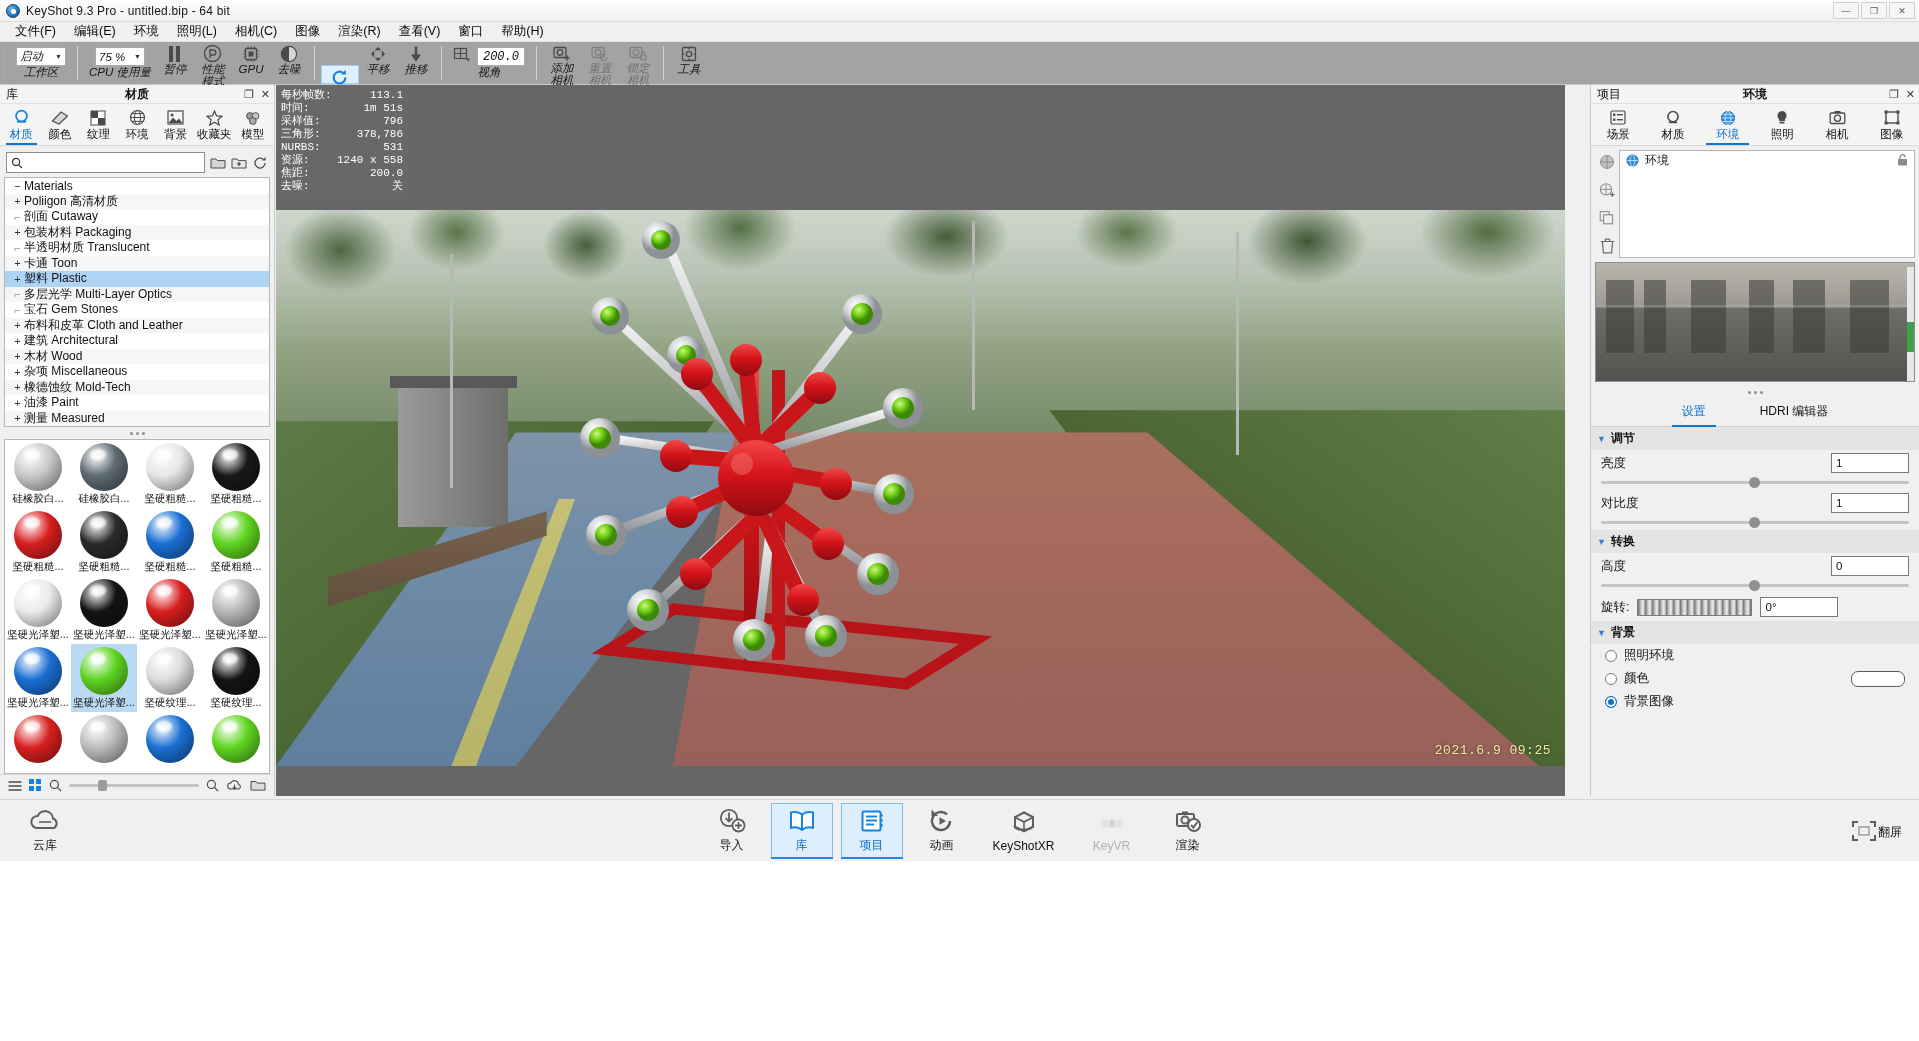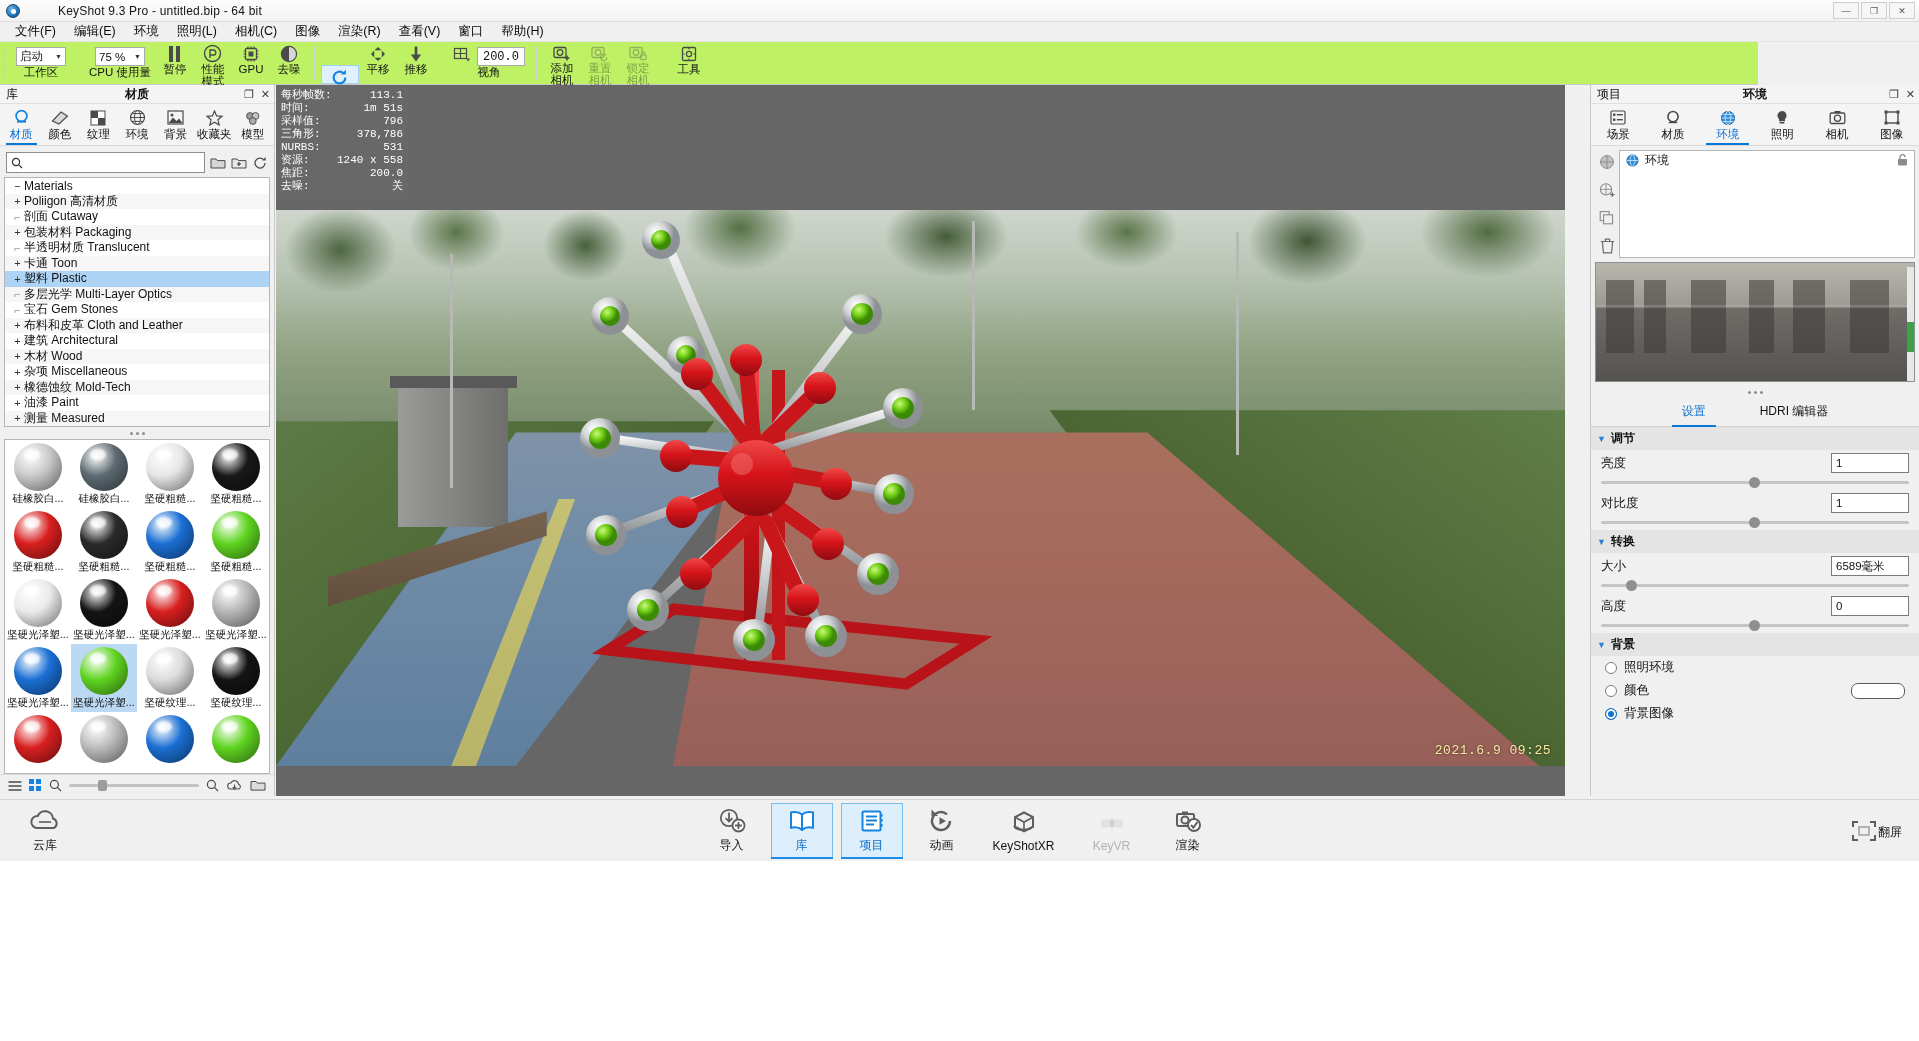"KeyShot 9.3 Pro - untitled.bip" .title-text { margin-left: 32px -> none }
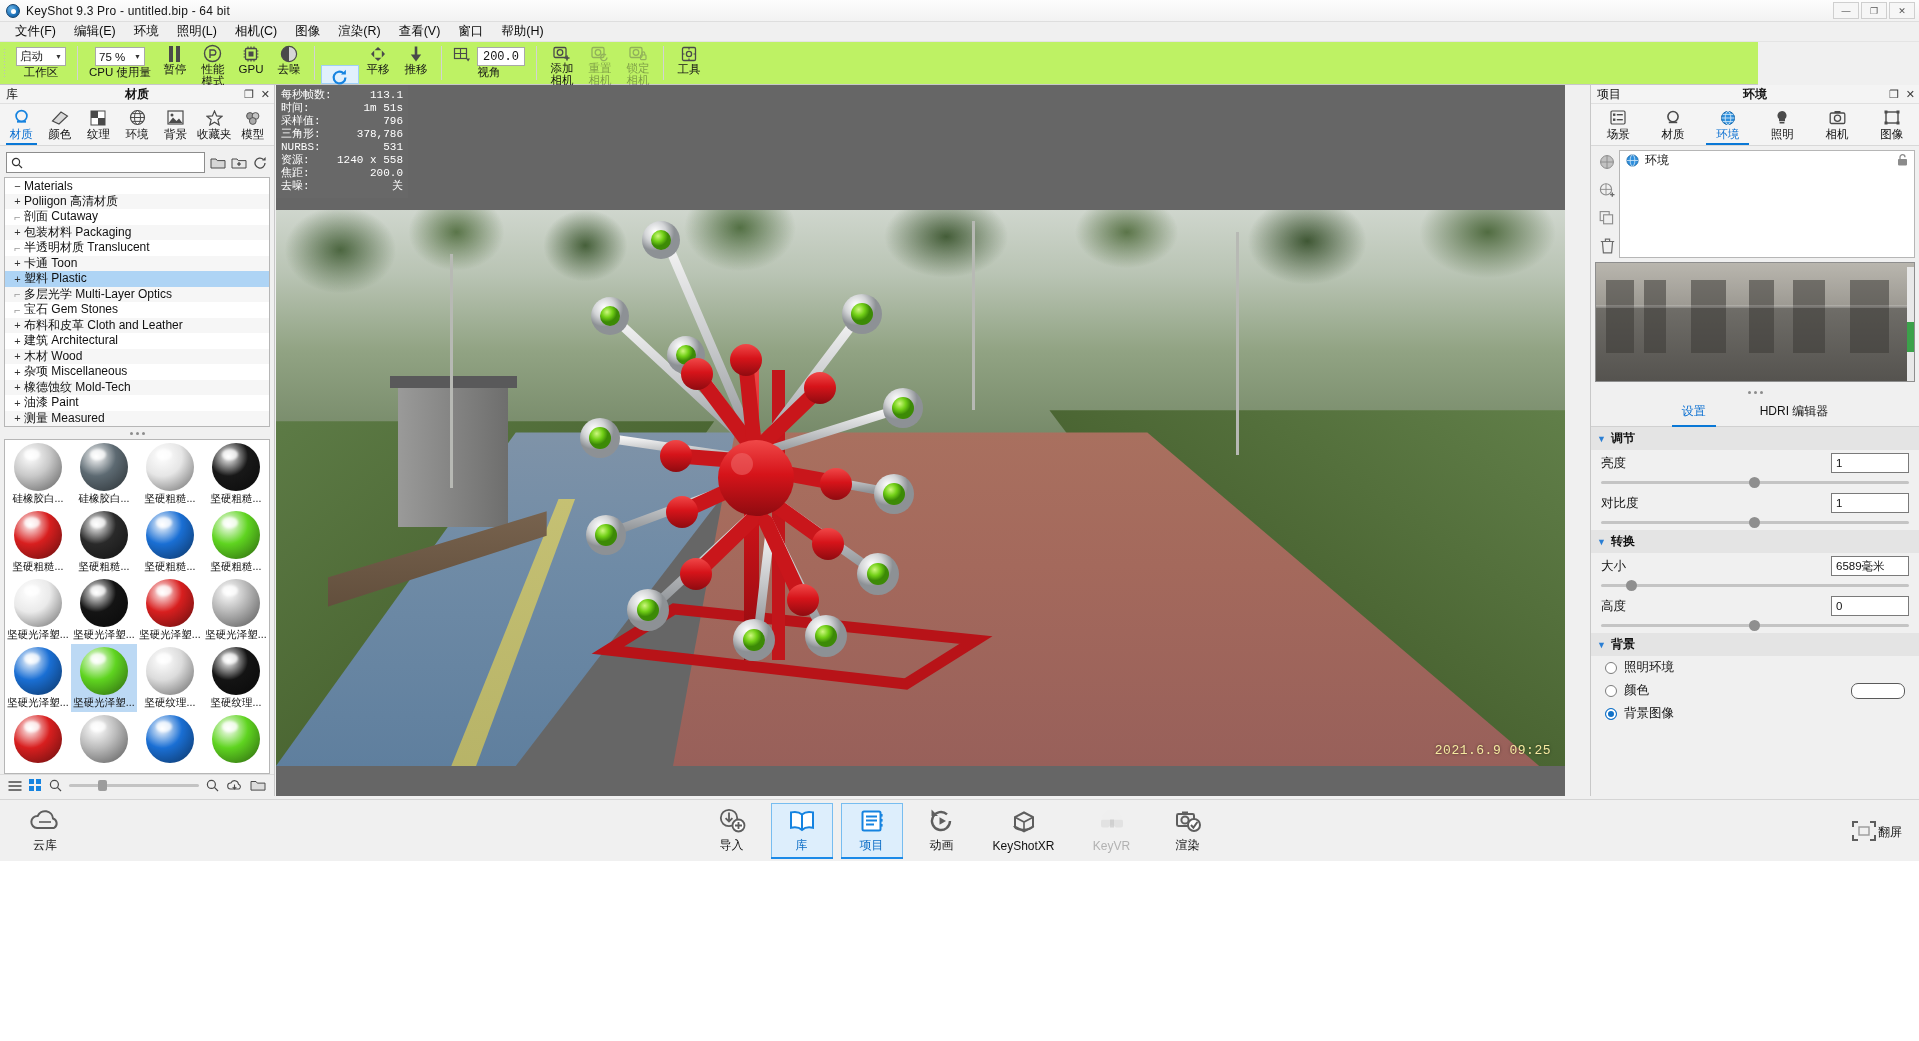"启动" .toolbar { background: #bef264 -> #a3a3a3; font-style: none -> italic; width: 1758px -> 1919px }
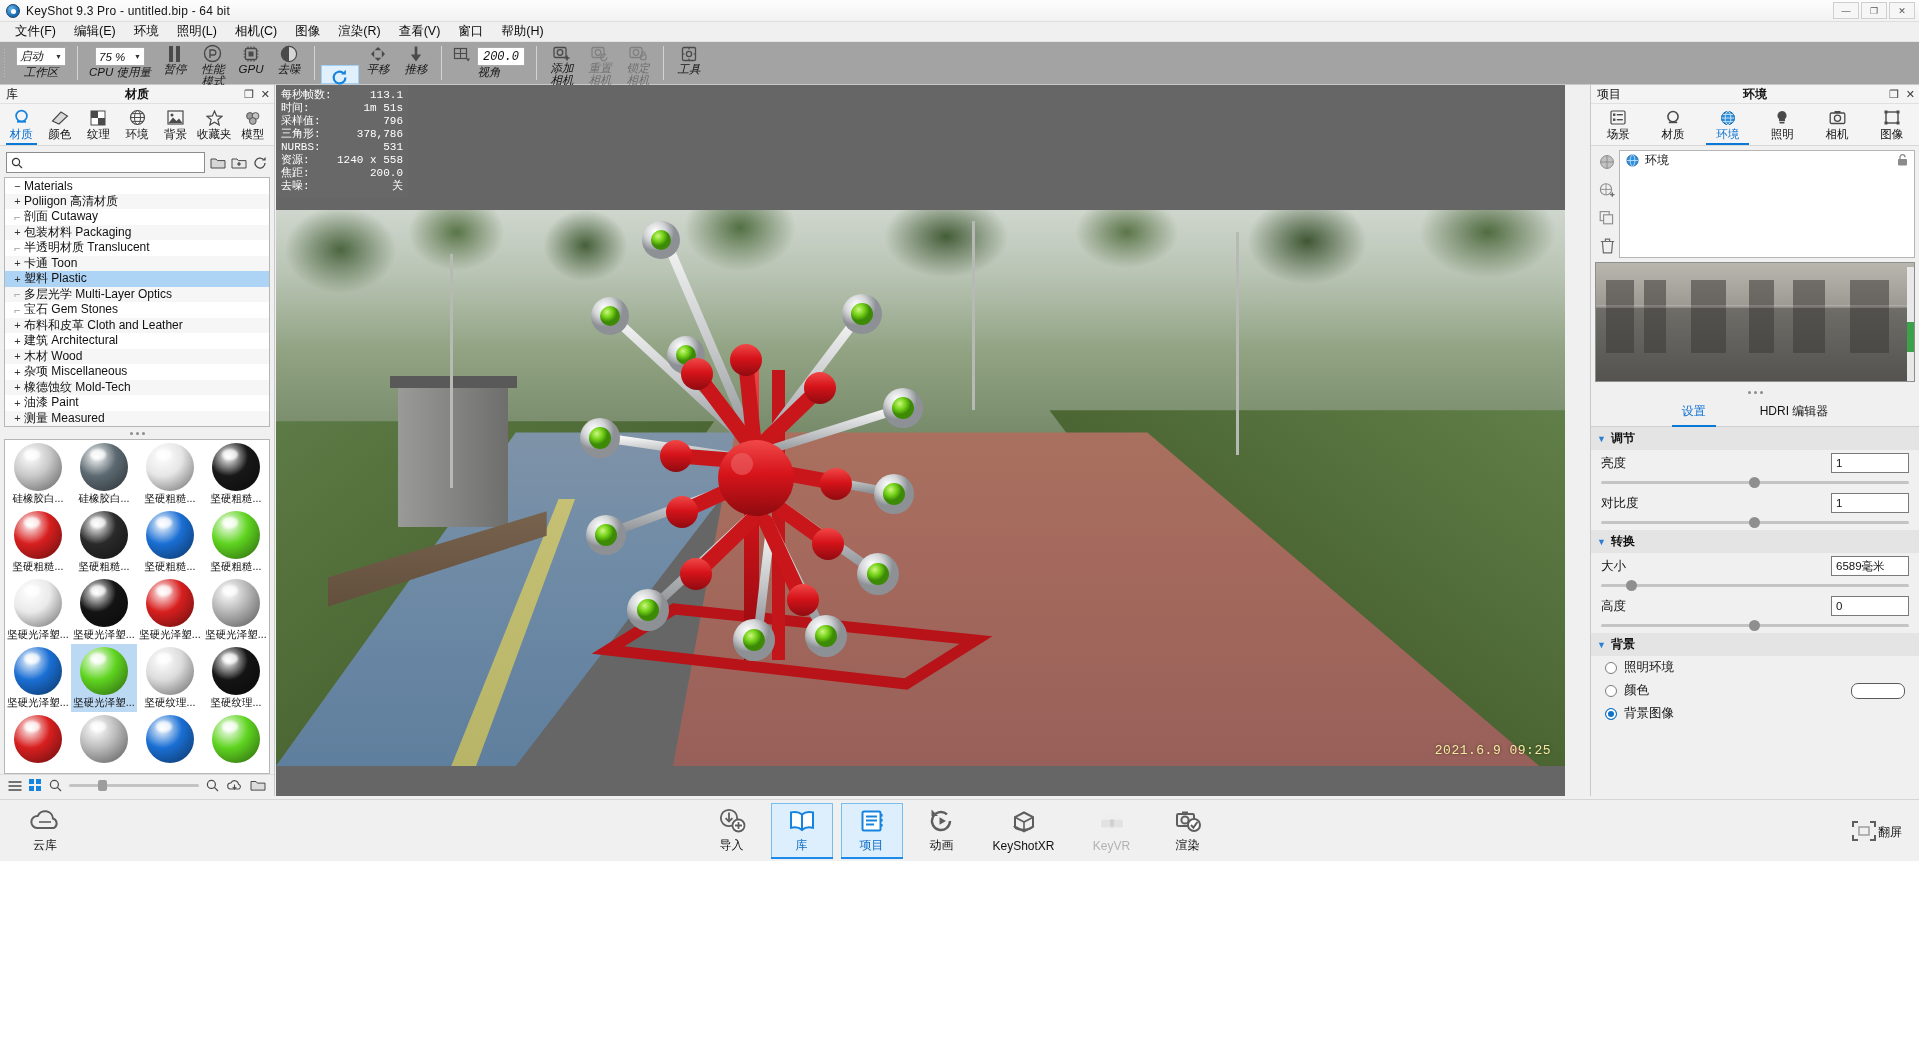"大小" div.prop-row { html: <div> <div> <span>大小</span> <span>6589毫米</span> </div> <div> <div></div> <div></div> </div> </div> -> none }
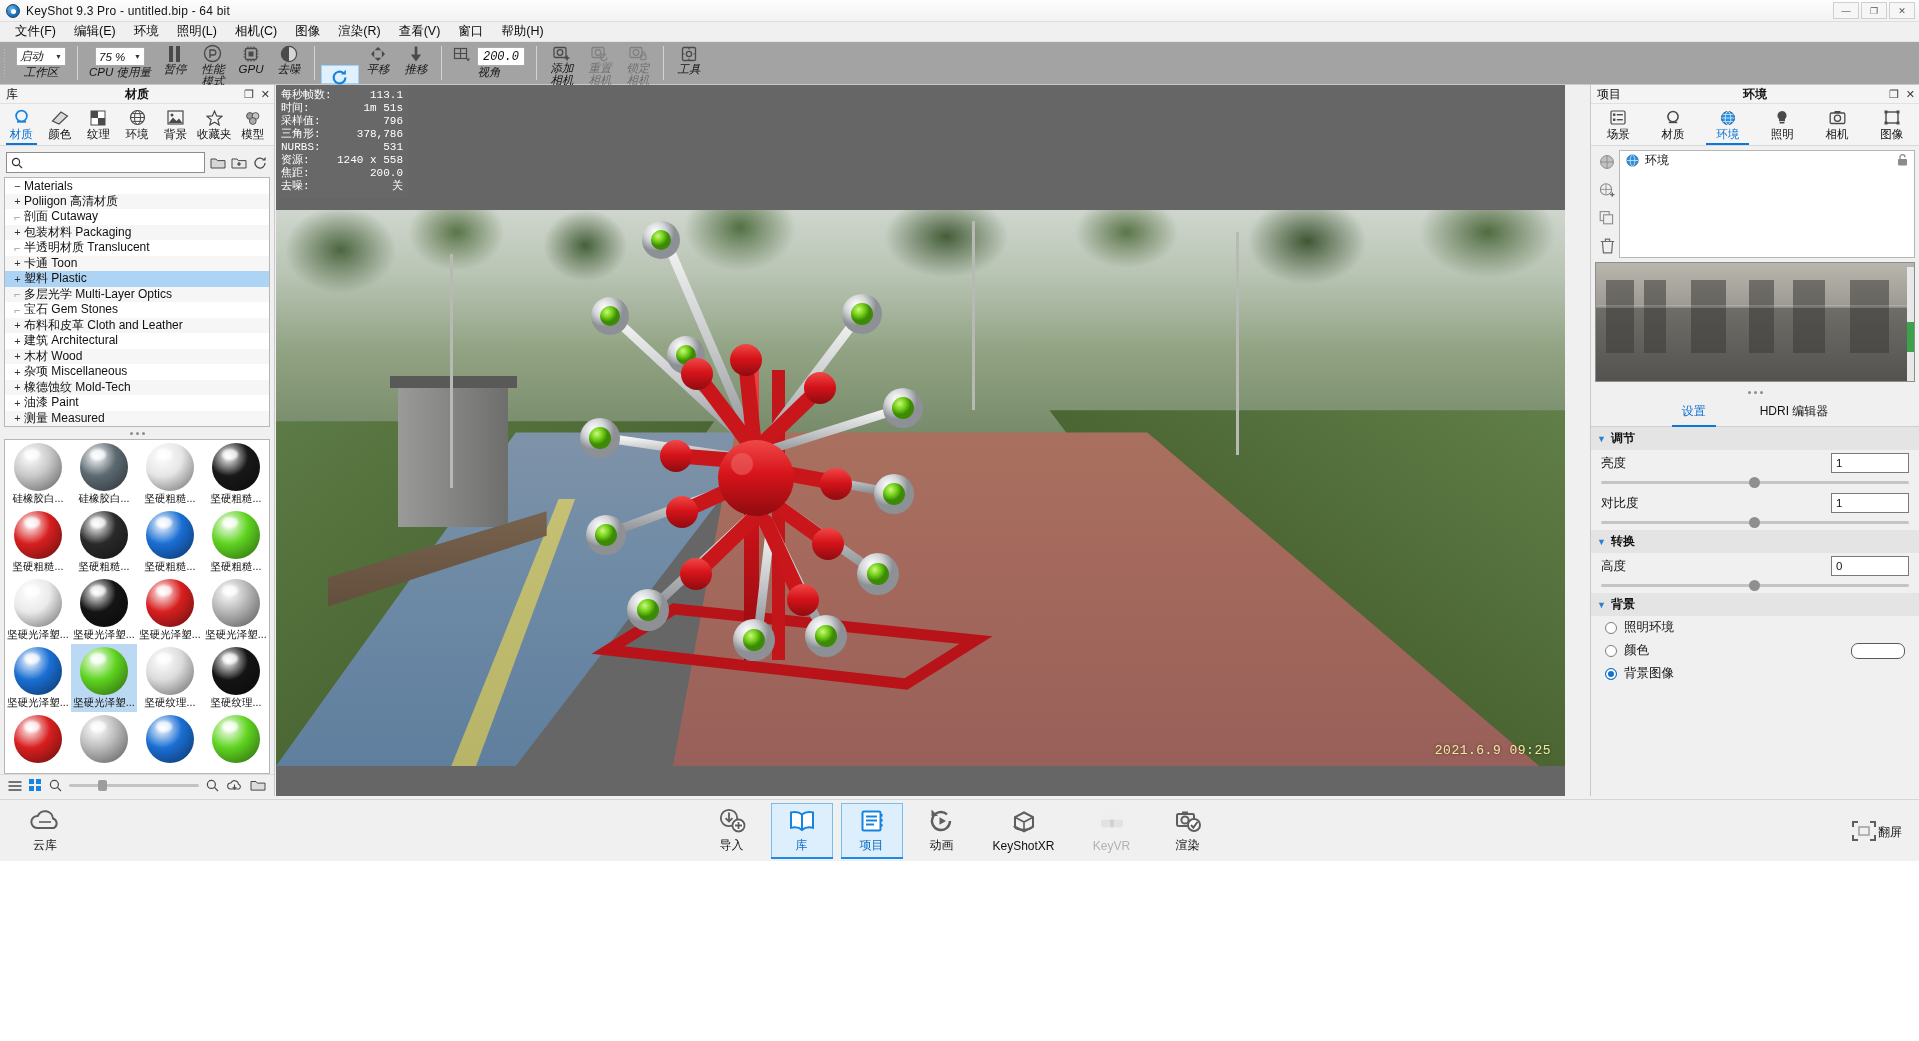"旋转:" div.rot-row { html: none -> <div> <span>旋转:</span> <div></div> <span>0°</span> </div> }
